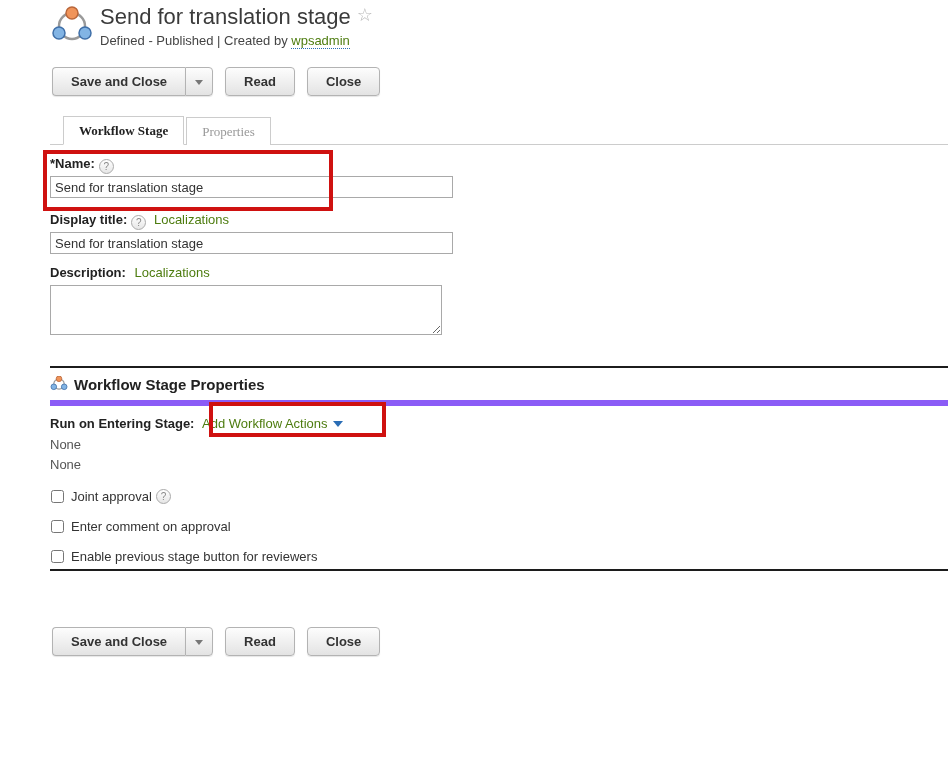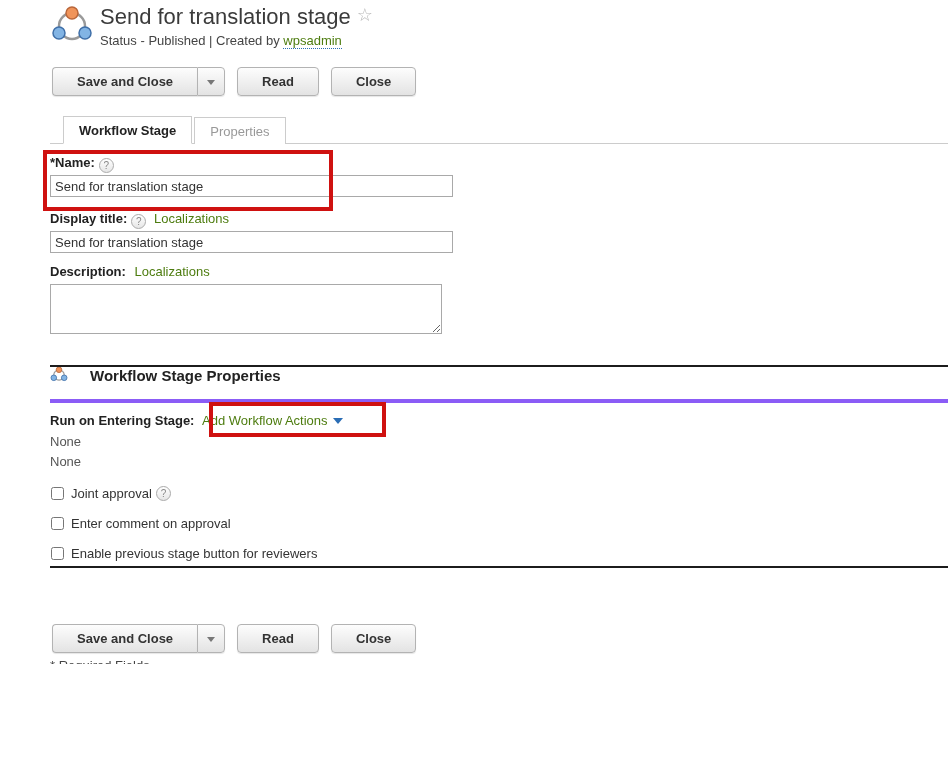"Status - Published | Created" span { text: Status -> Defined }
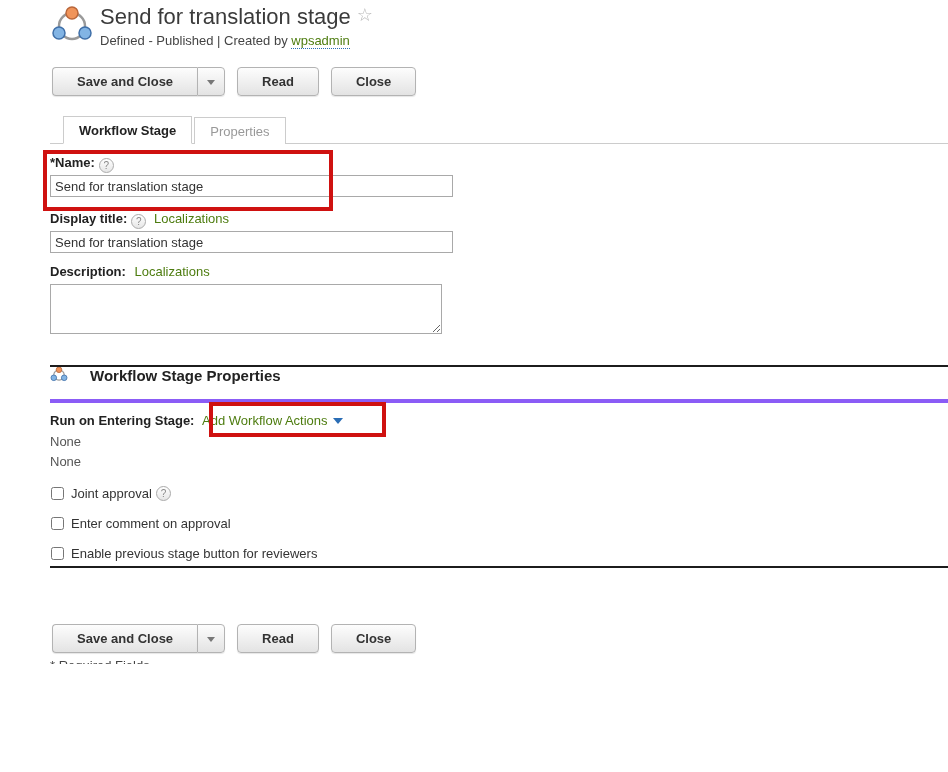"Save and Close" .btn, .split-main, .split-caret { padding: 6px 24px -> 6px 18px }
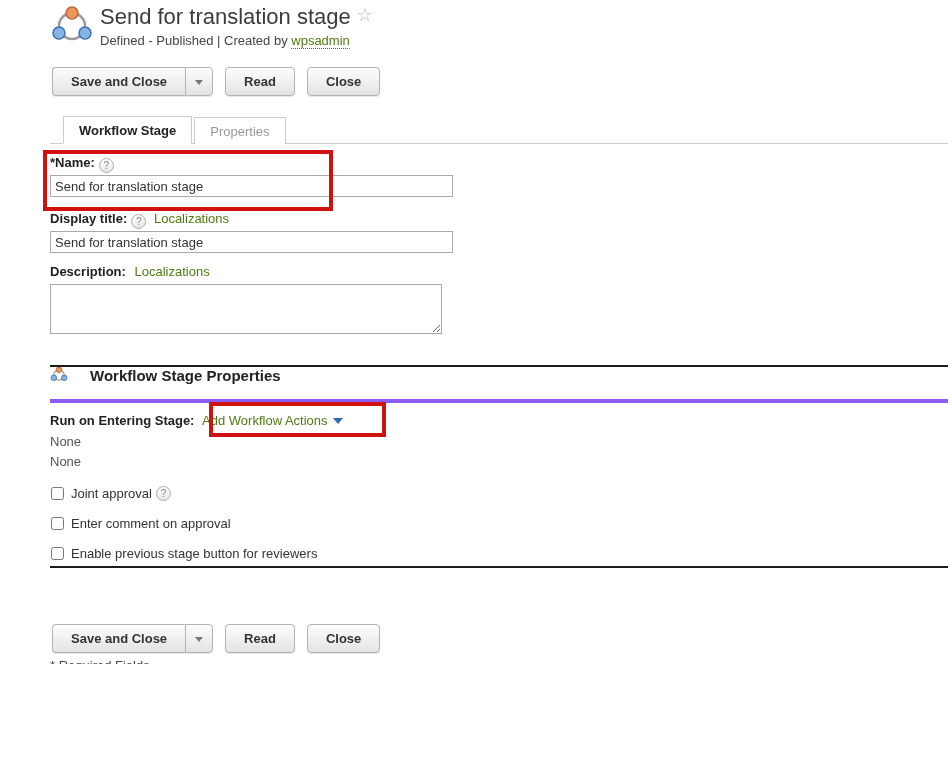"Workflow Stage" .tabs { font-family: none -> Liberation Serif, serif }
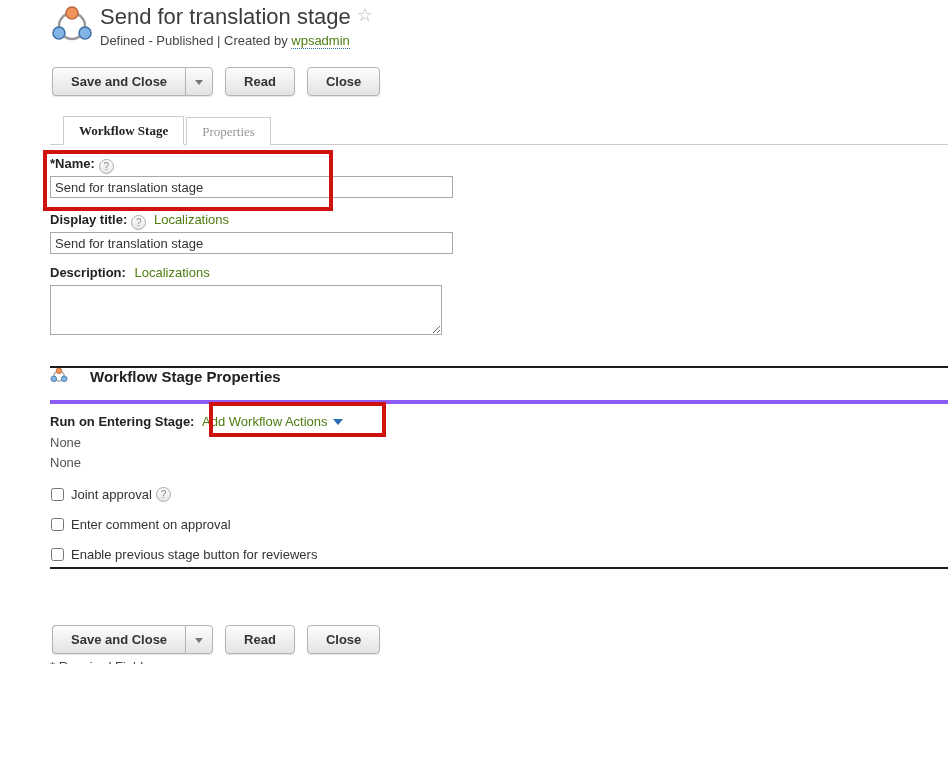"Workflow Stage Properties" .sec-head { align-items: none -> center; border-bottom: 4px solid #8b5cf6 -> 6px solid #8b5cf6; gap: 16px -> none }
